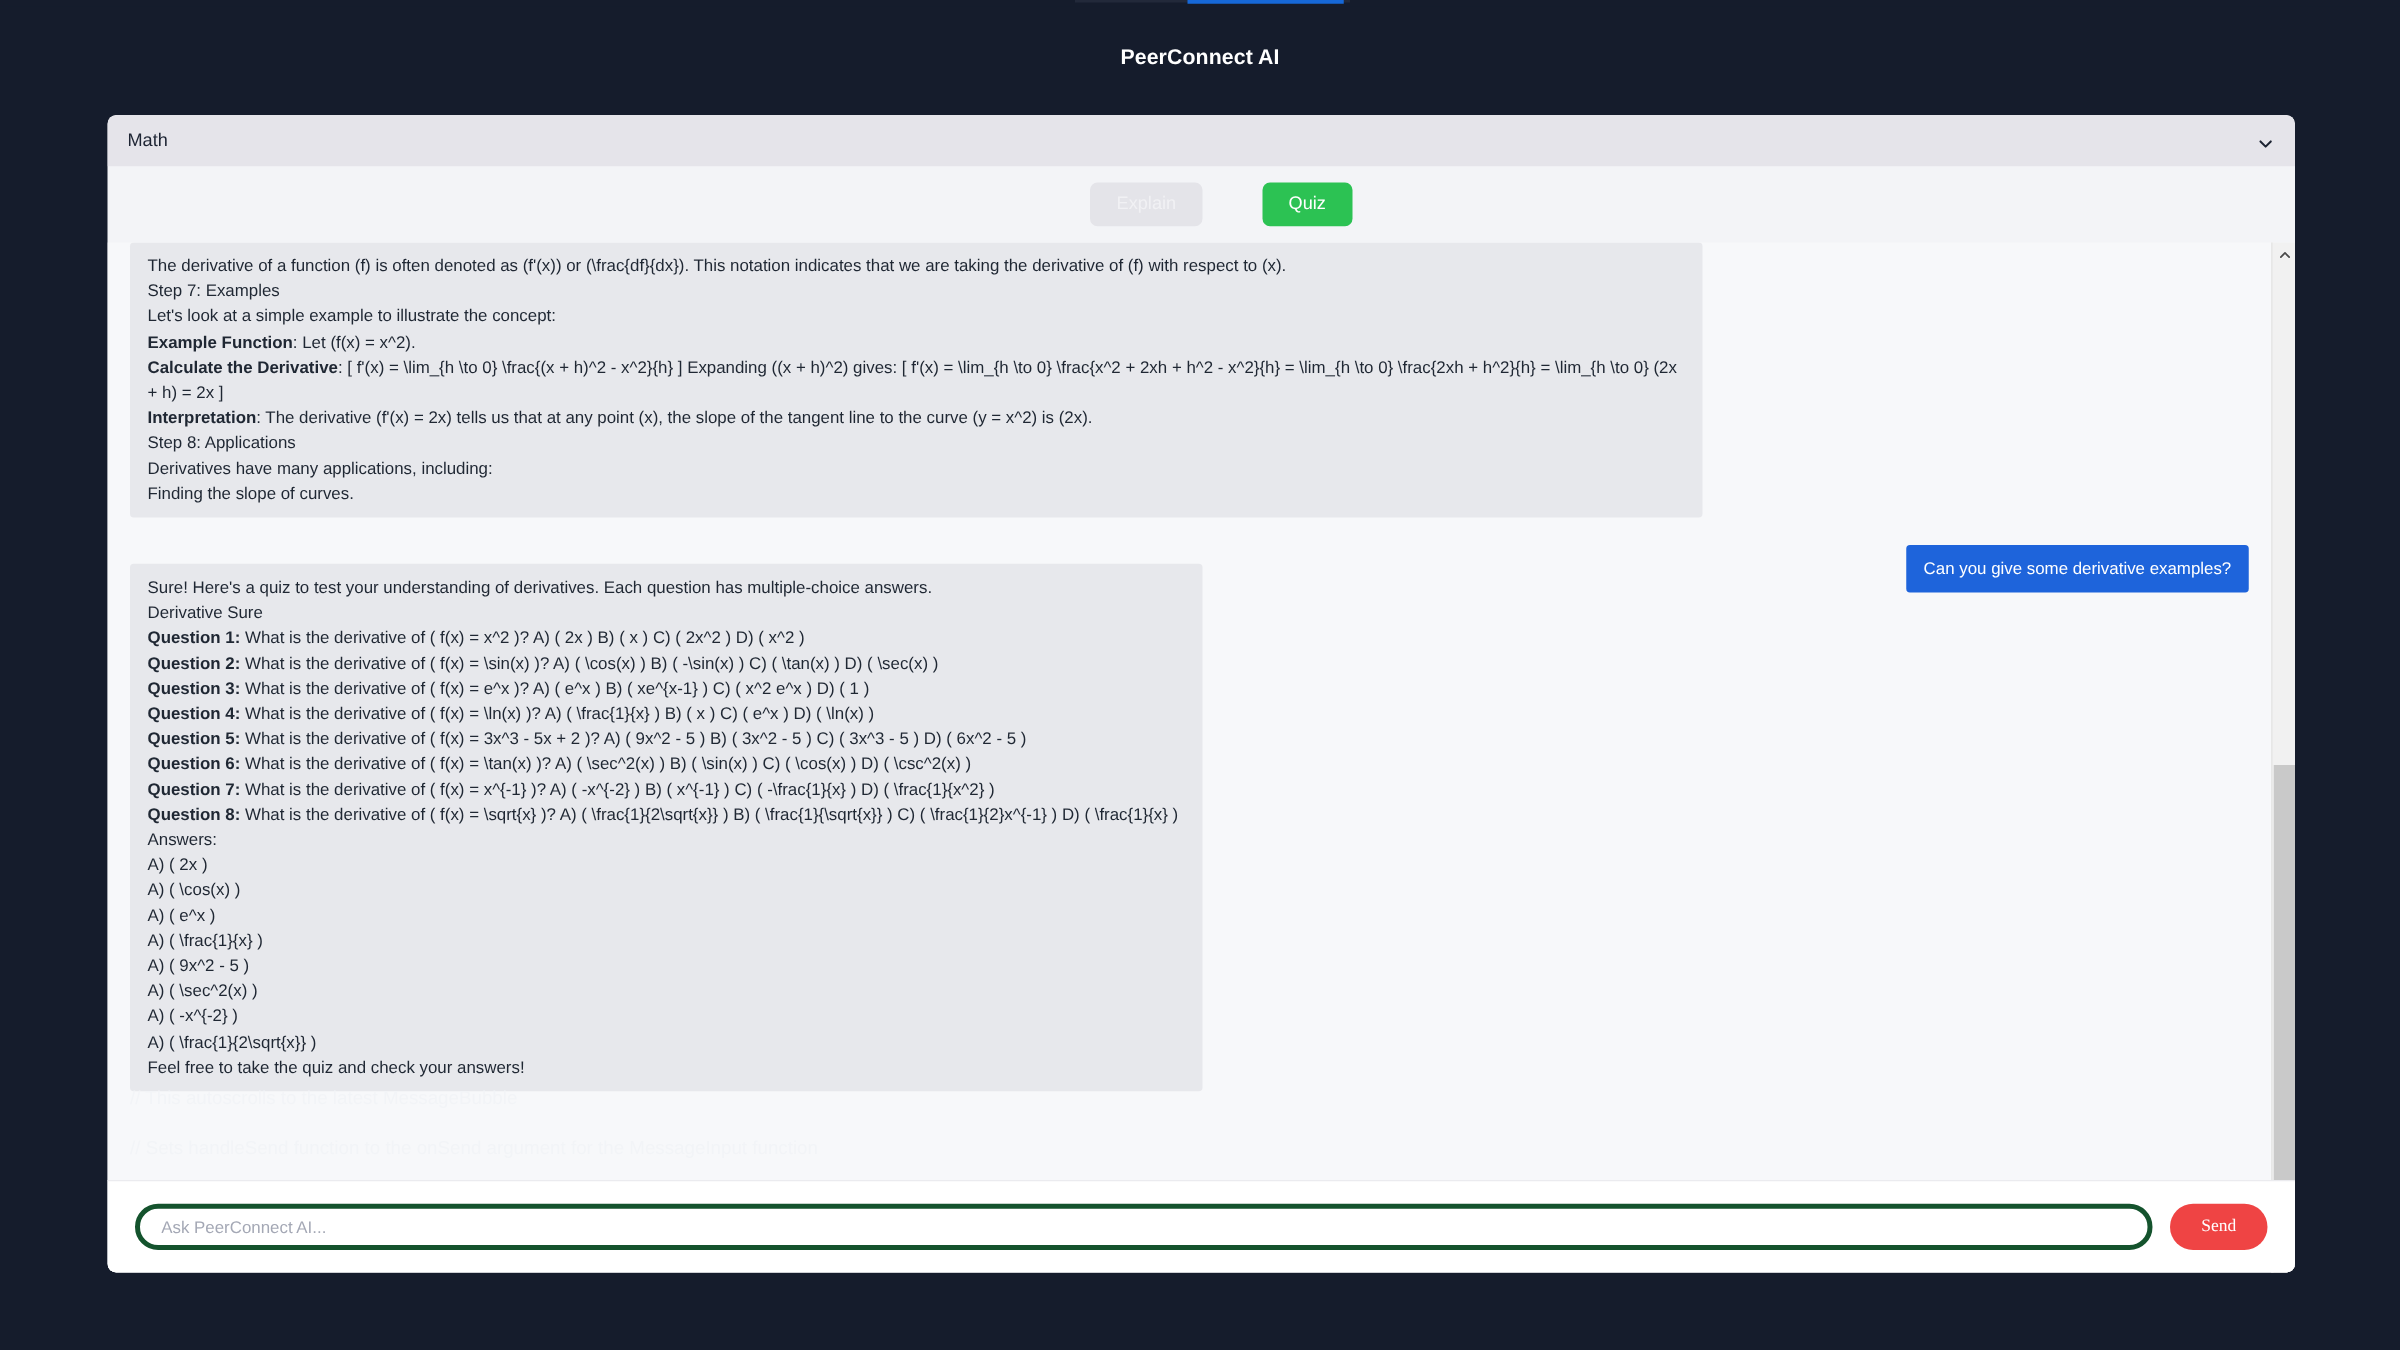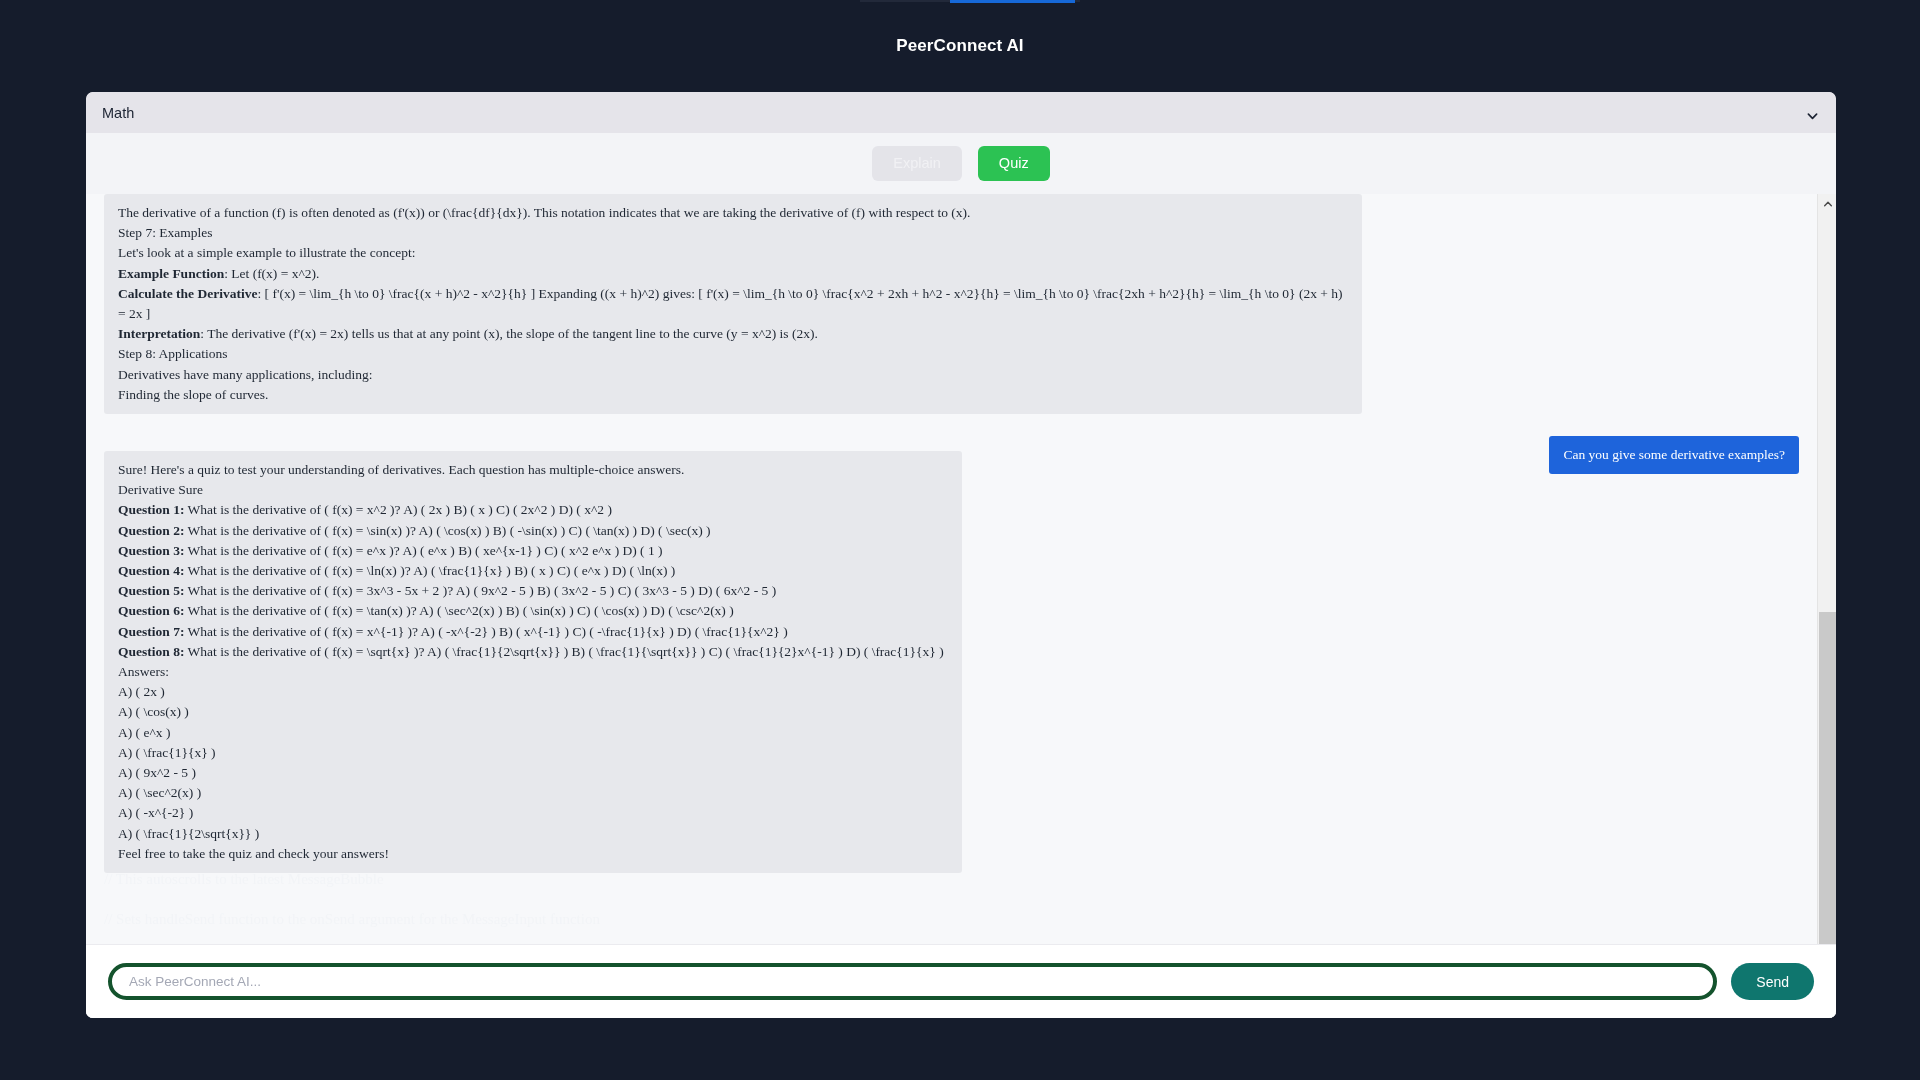"Quiz" .mode-btn { margin-left: none -> 32px }
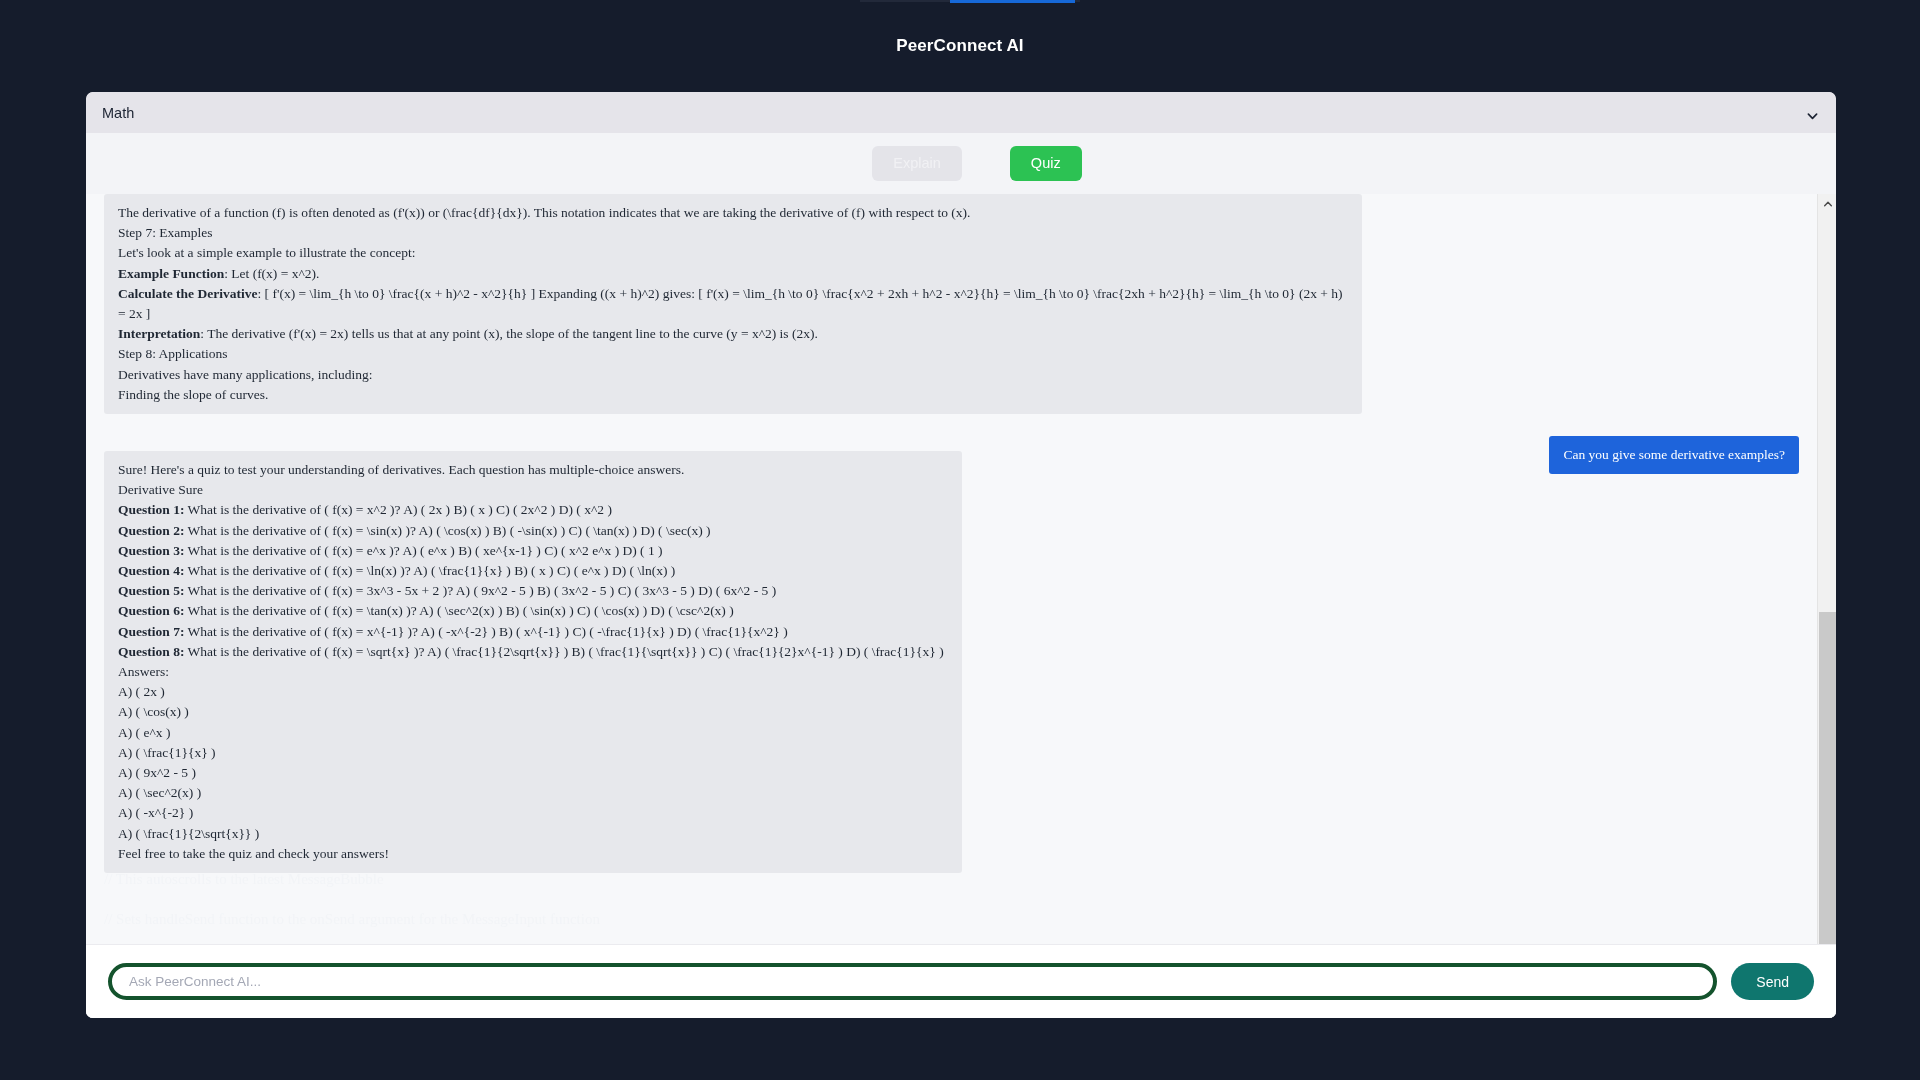"The derivative of a function" #chat-area { font-family: Liberation Serif, serif -> none }
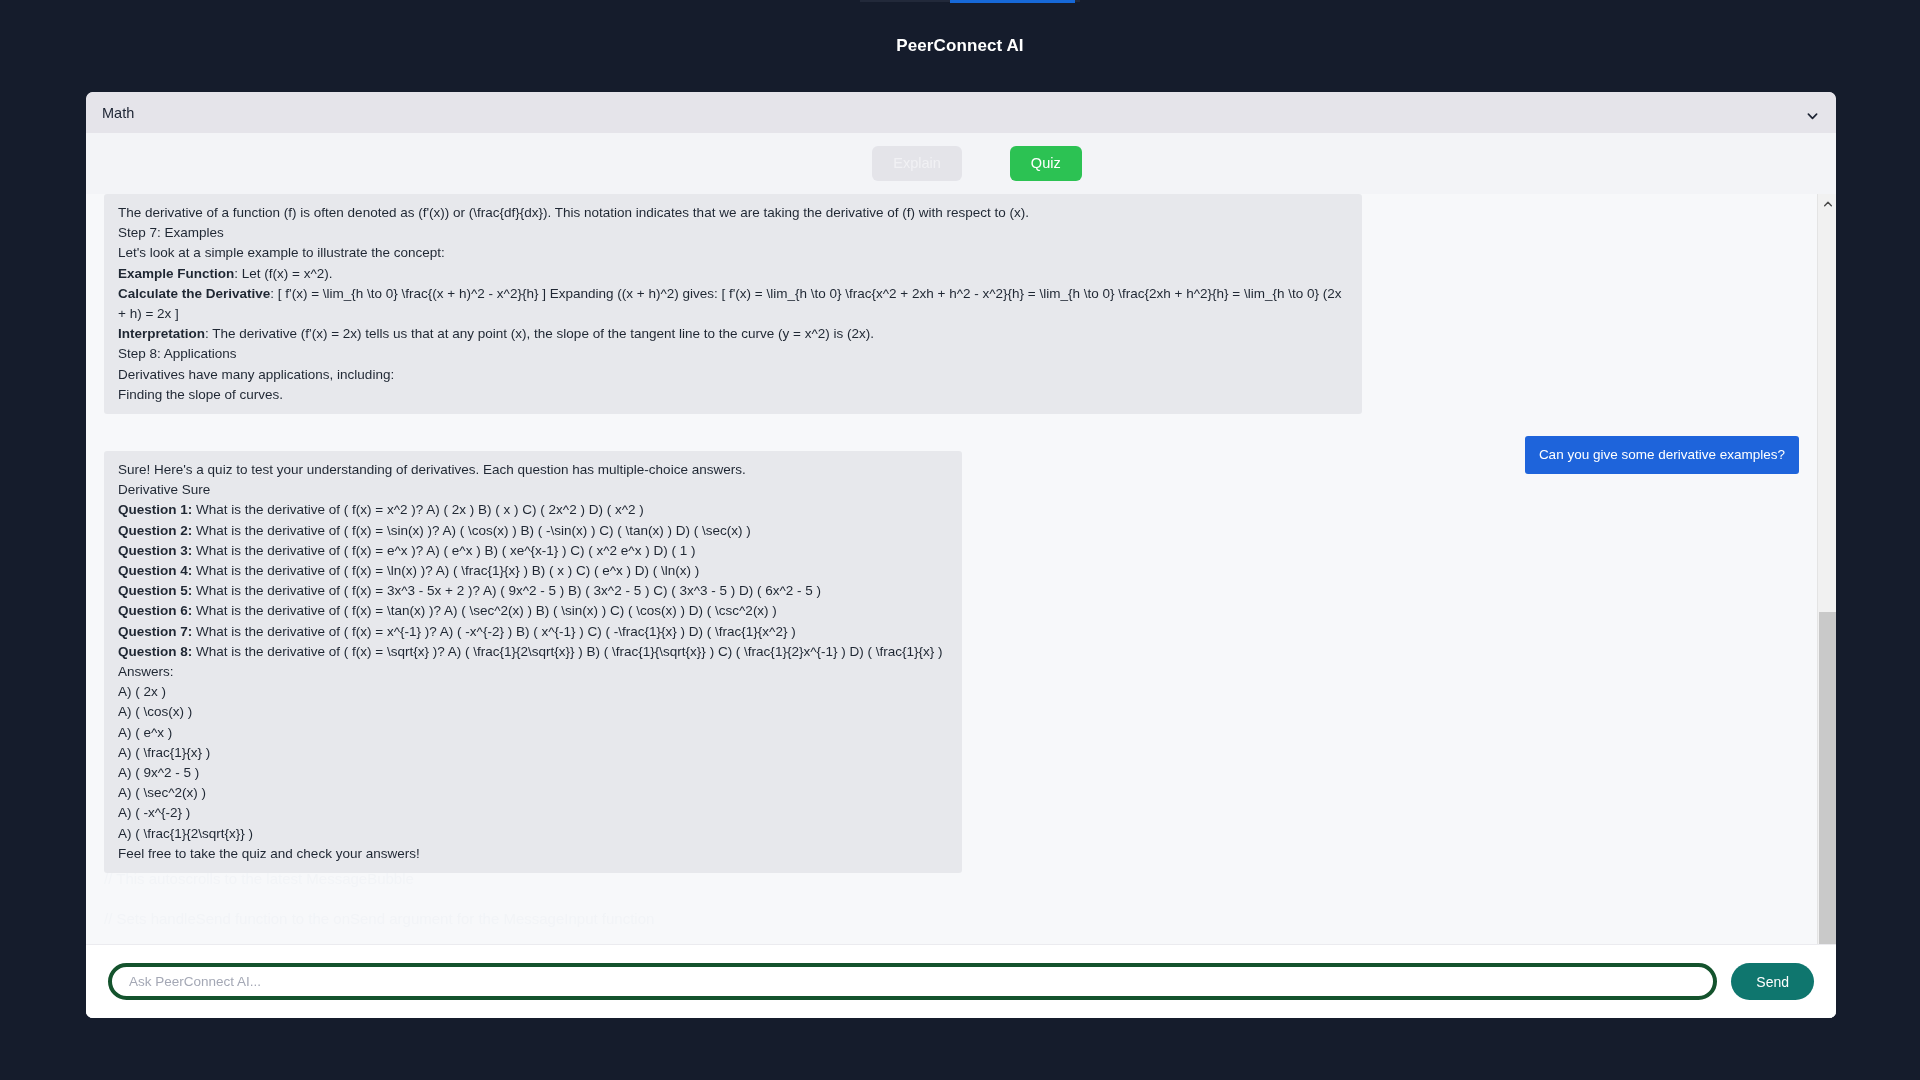"Send" #send-button { background: #0f766e -> #ef4444; font-family: Liberation Sans, sans-serif -> Liberation Serif, serif }
